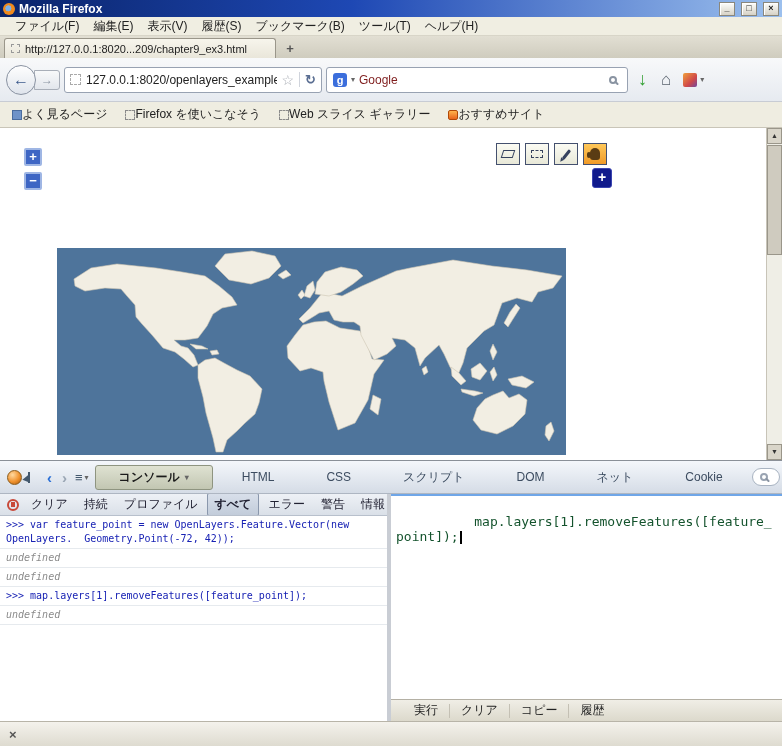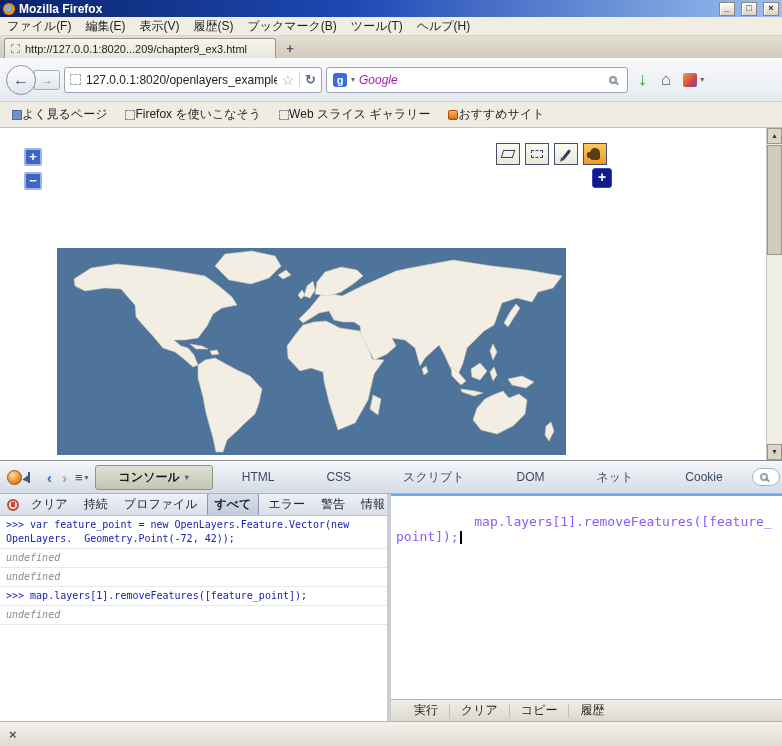"ファイル(F)" .menubar { padding: 0 0 -> 0 8px }
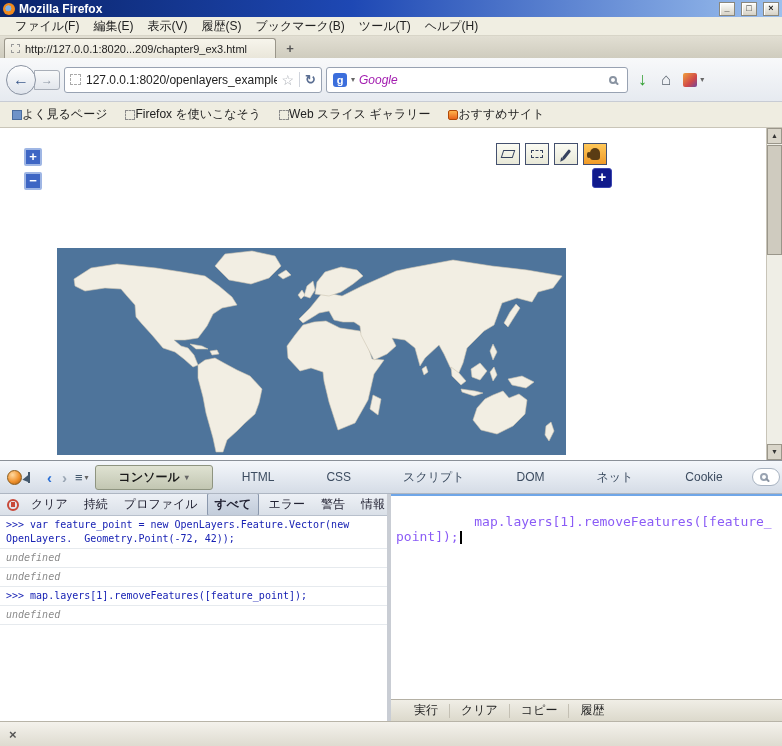"Google" .search-text { color: #a21caf -> #7f1d1d; font-style: italic -> none }
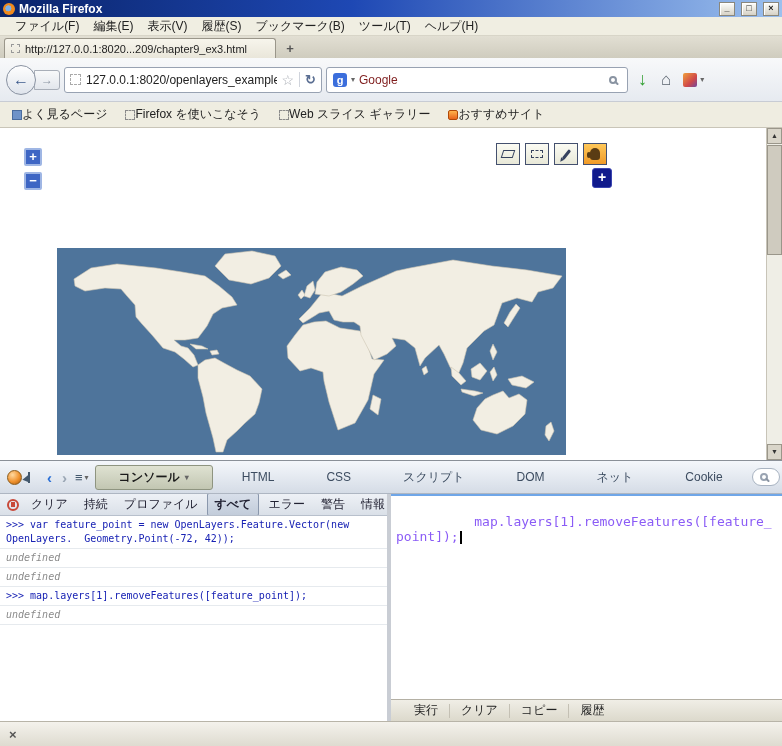"map.layers[1].removeFeatures([feature_po" .fb-editor { color: #8b5cf6 -> #14532d }
